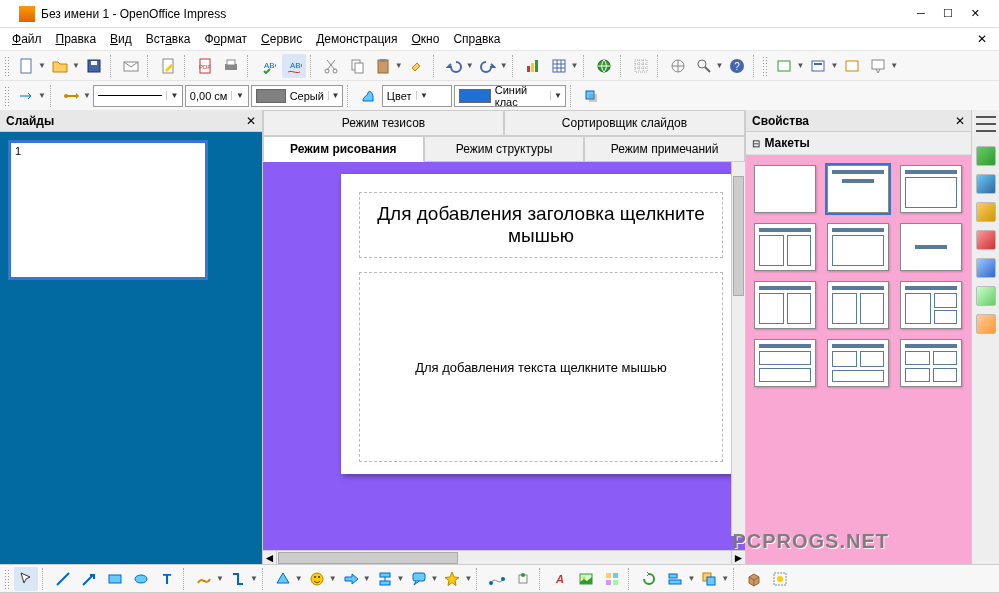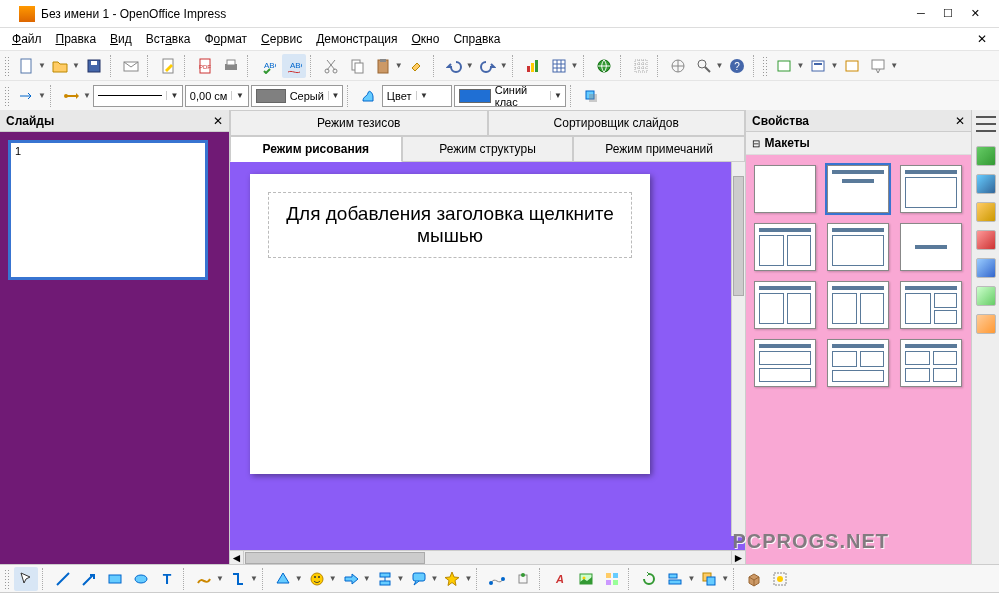"Слайды" .slidepanel { background: #701a75 -> #0369a1; width: 230px -> 263px }
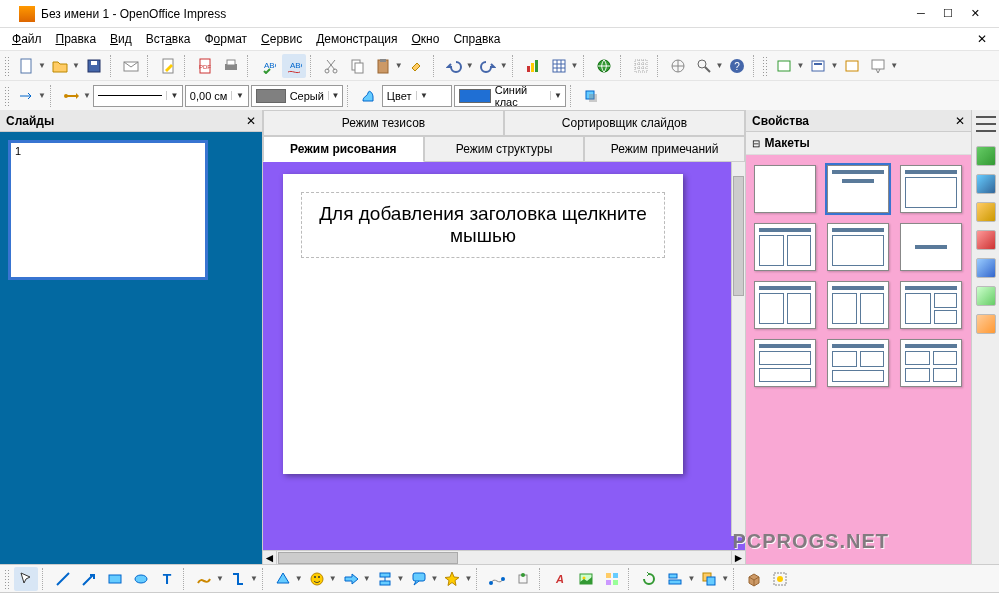"Для добавления заголовка щелкните мышью" .canvas-wrap { justify-content: flex-start -> flex-end }
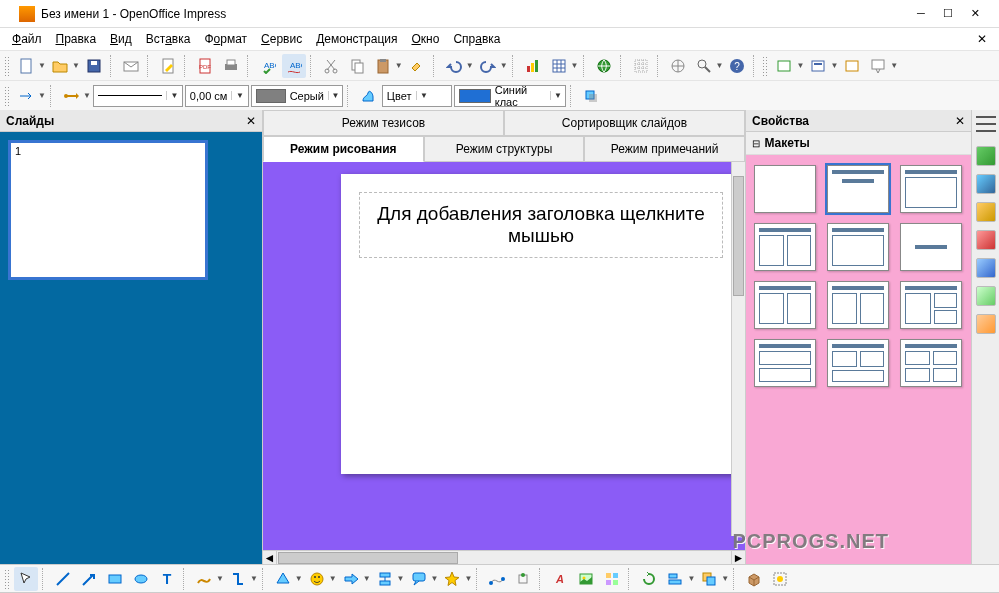"Для добавления текста щелкните мышью" div.contentbox { html: none -> <div>Для добавления текста щелкните мышью</div> }
